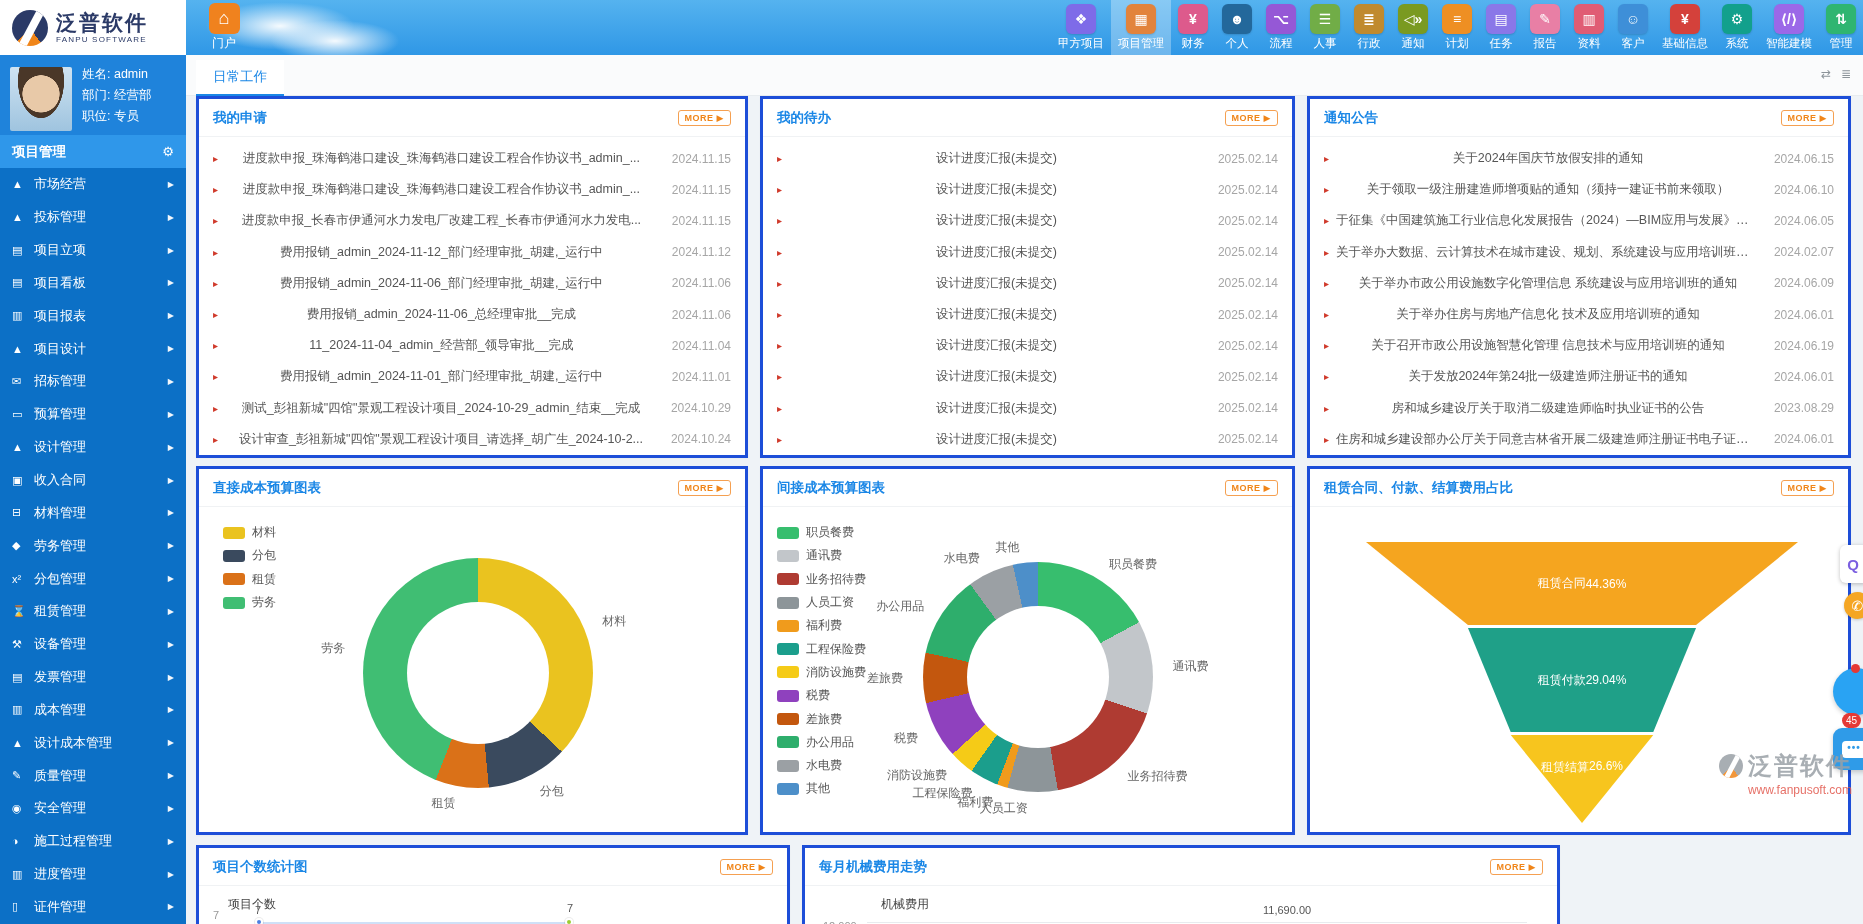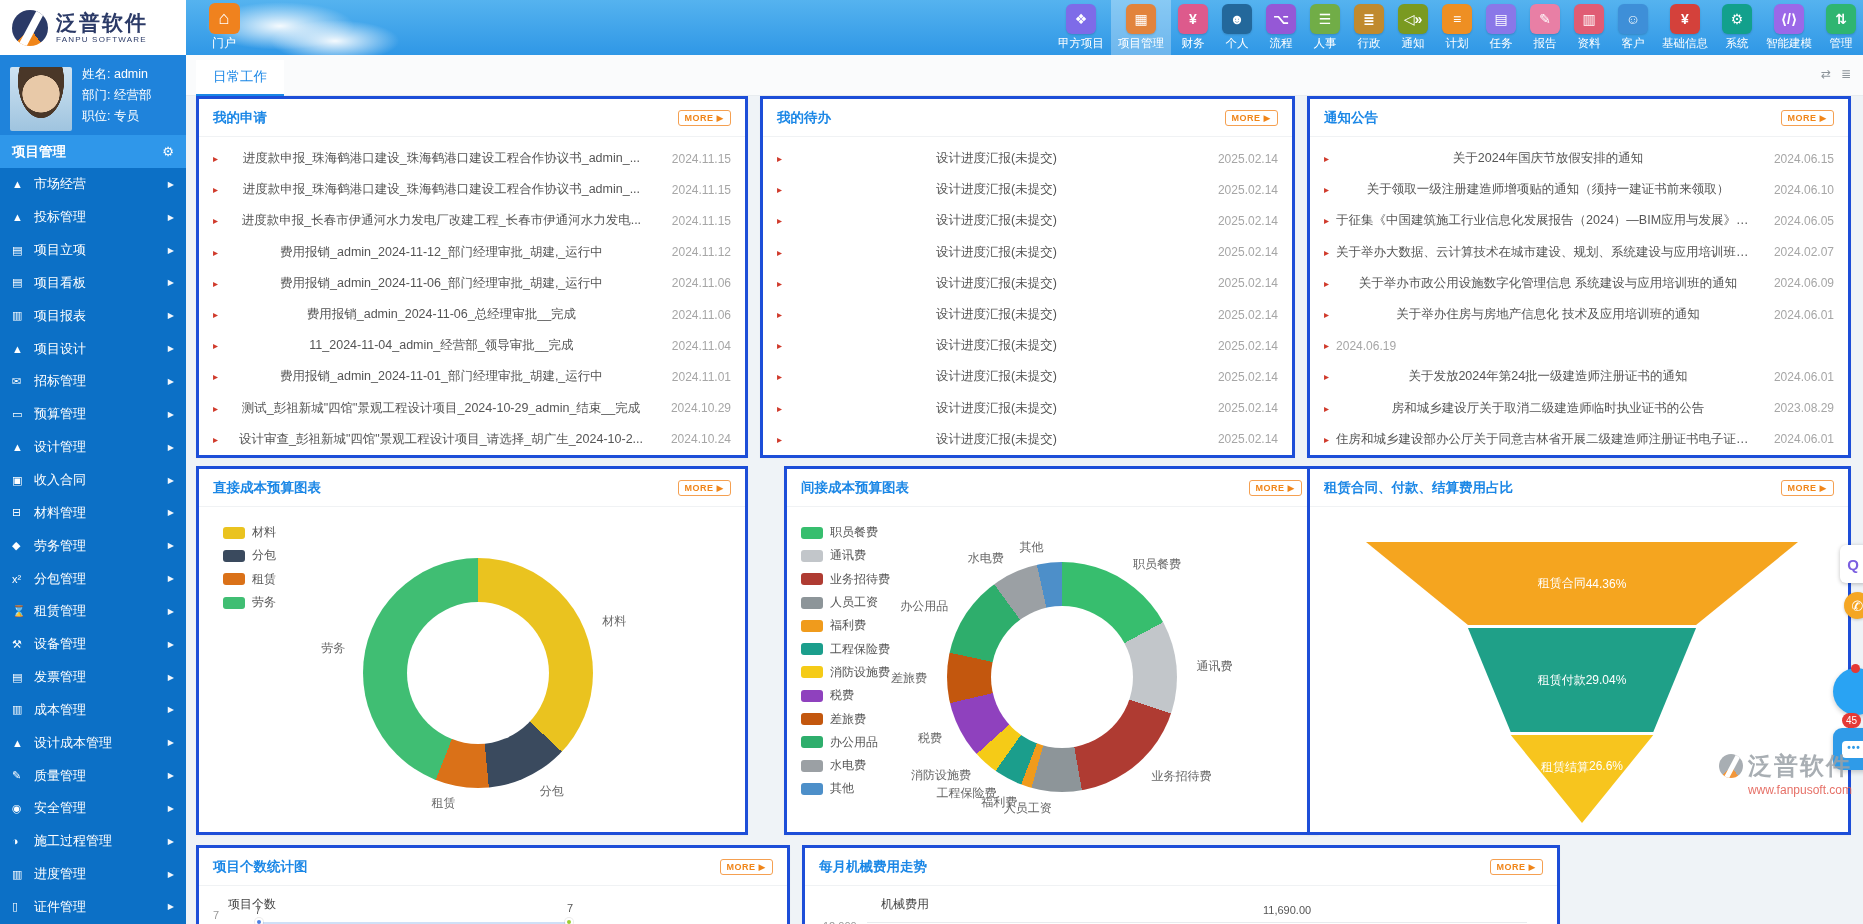"关于召开市政公用设施智慧化管理 信息技术与应用培训班的通知" span.ltext { html: none -> <span>关于召开市政公用设施智慧化管理 信息技术与应用培训班的通知</span> }
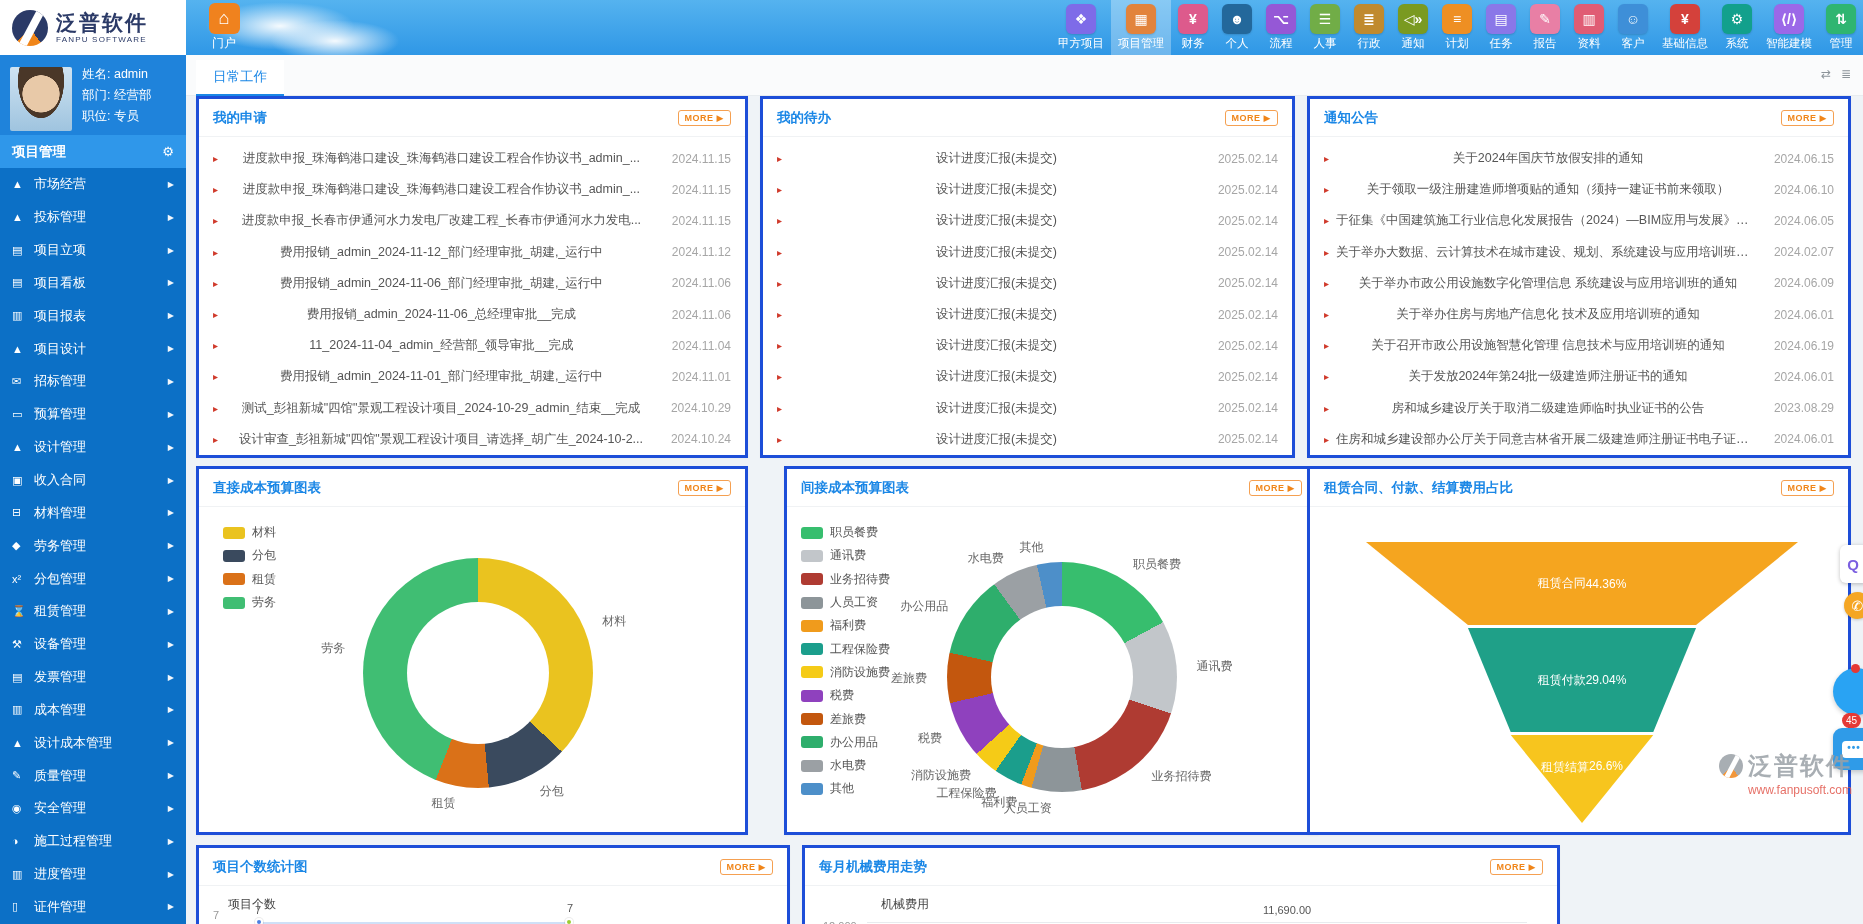"间接成本预算图表" .p-indirect { left: 598px -> 574px }
